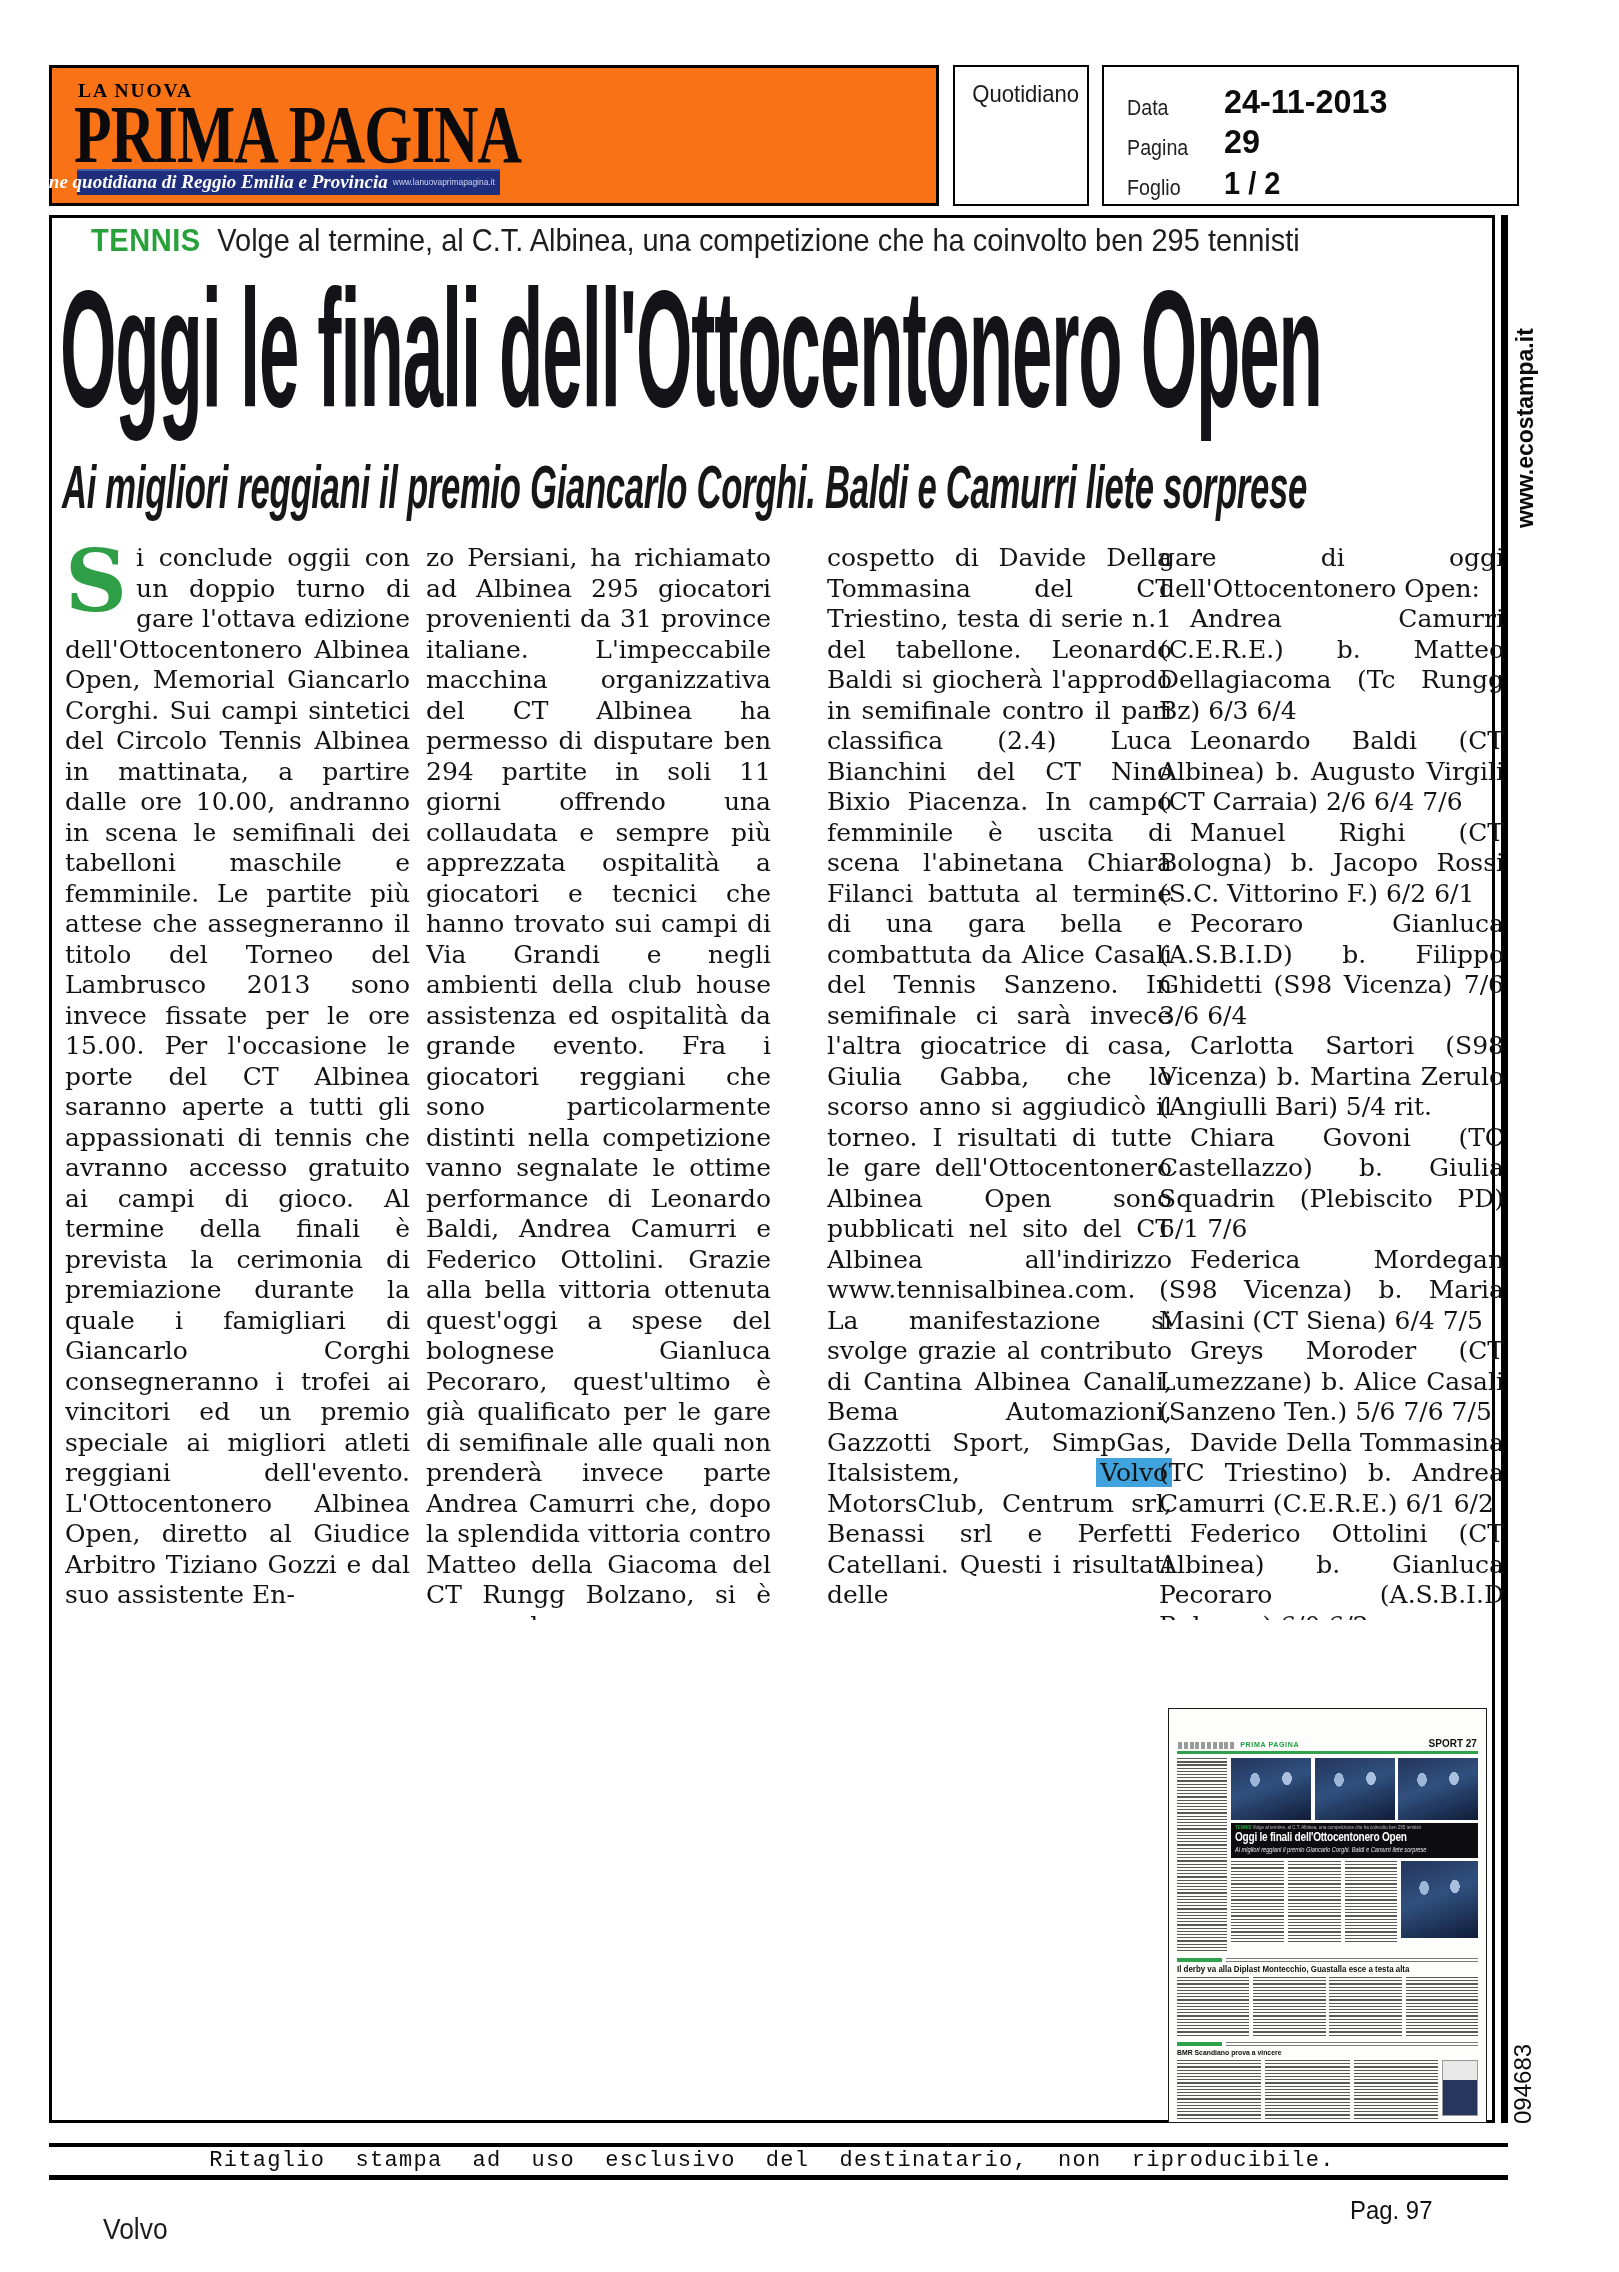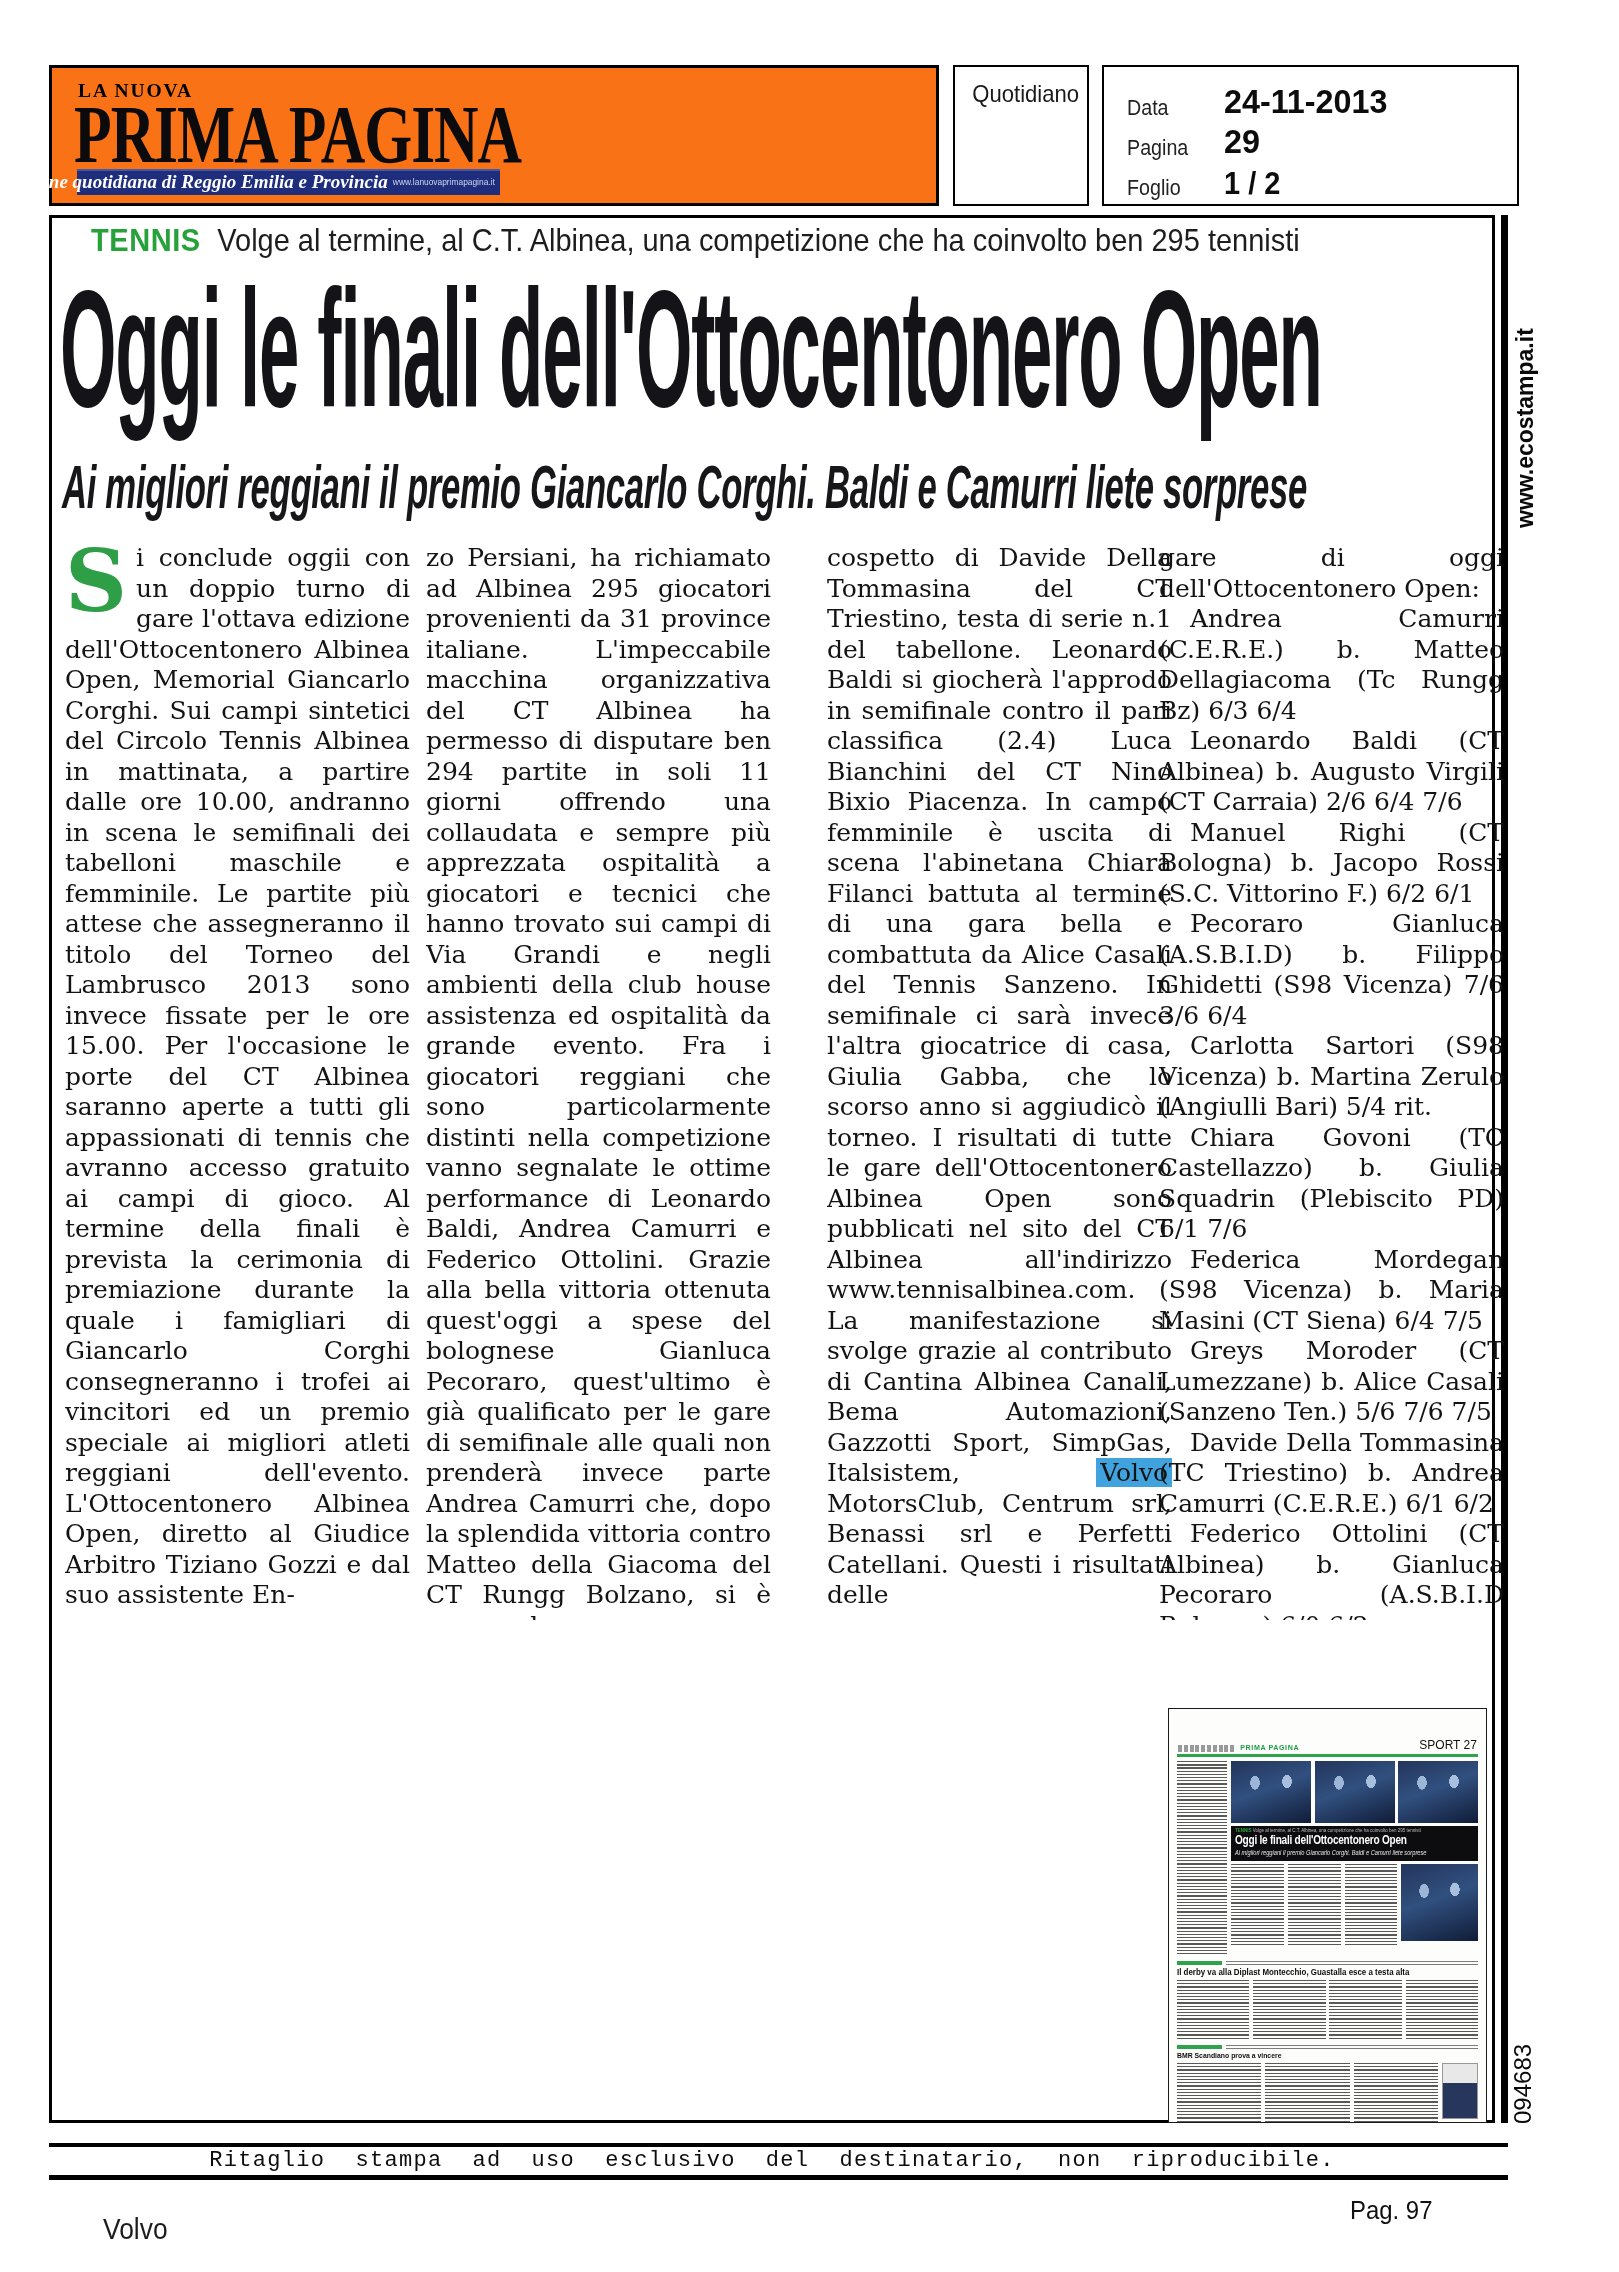"SPORT 27" .th-h-right { font-size: 12px -> 10px; font-weight: normal -> bold }
